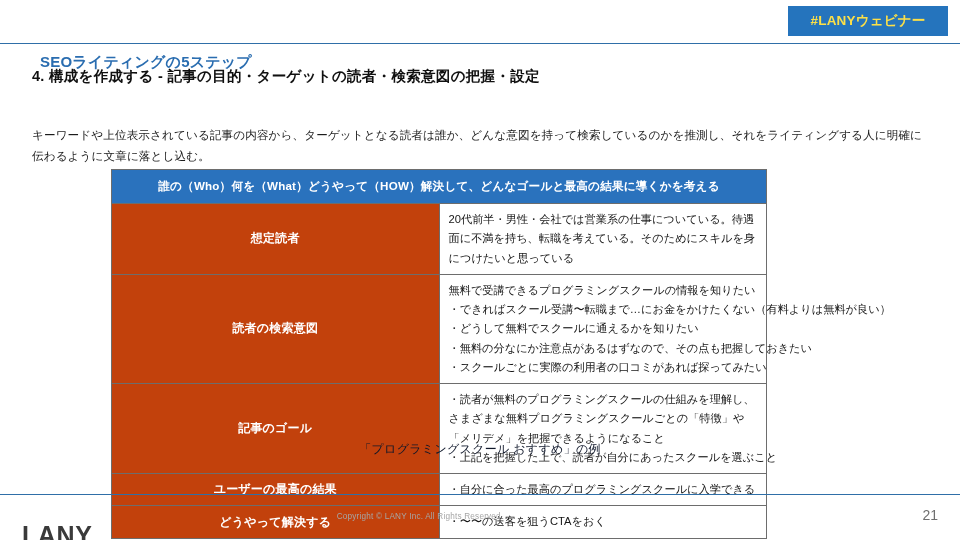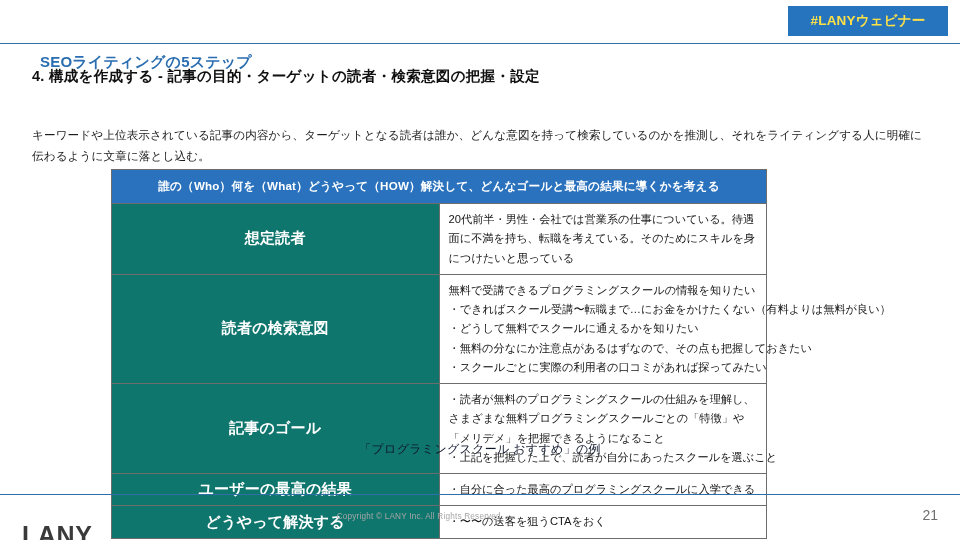"想定読者" .row-label { background: #0f766e -> #c2410c; font-size: 15px -> 12px }
